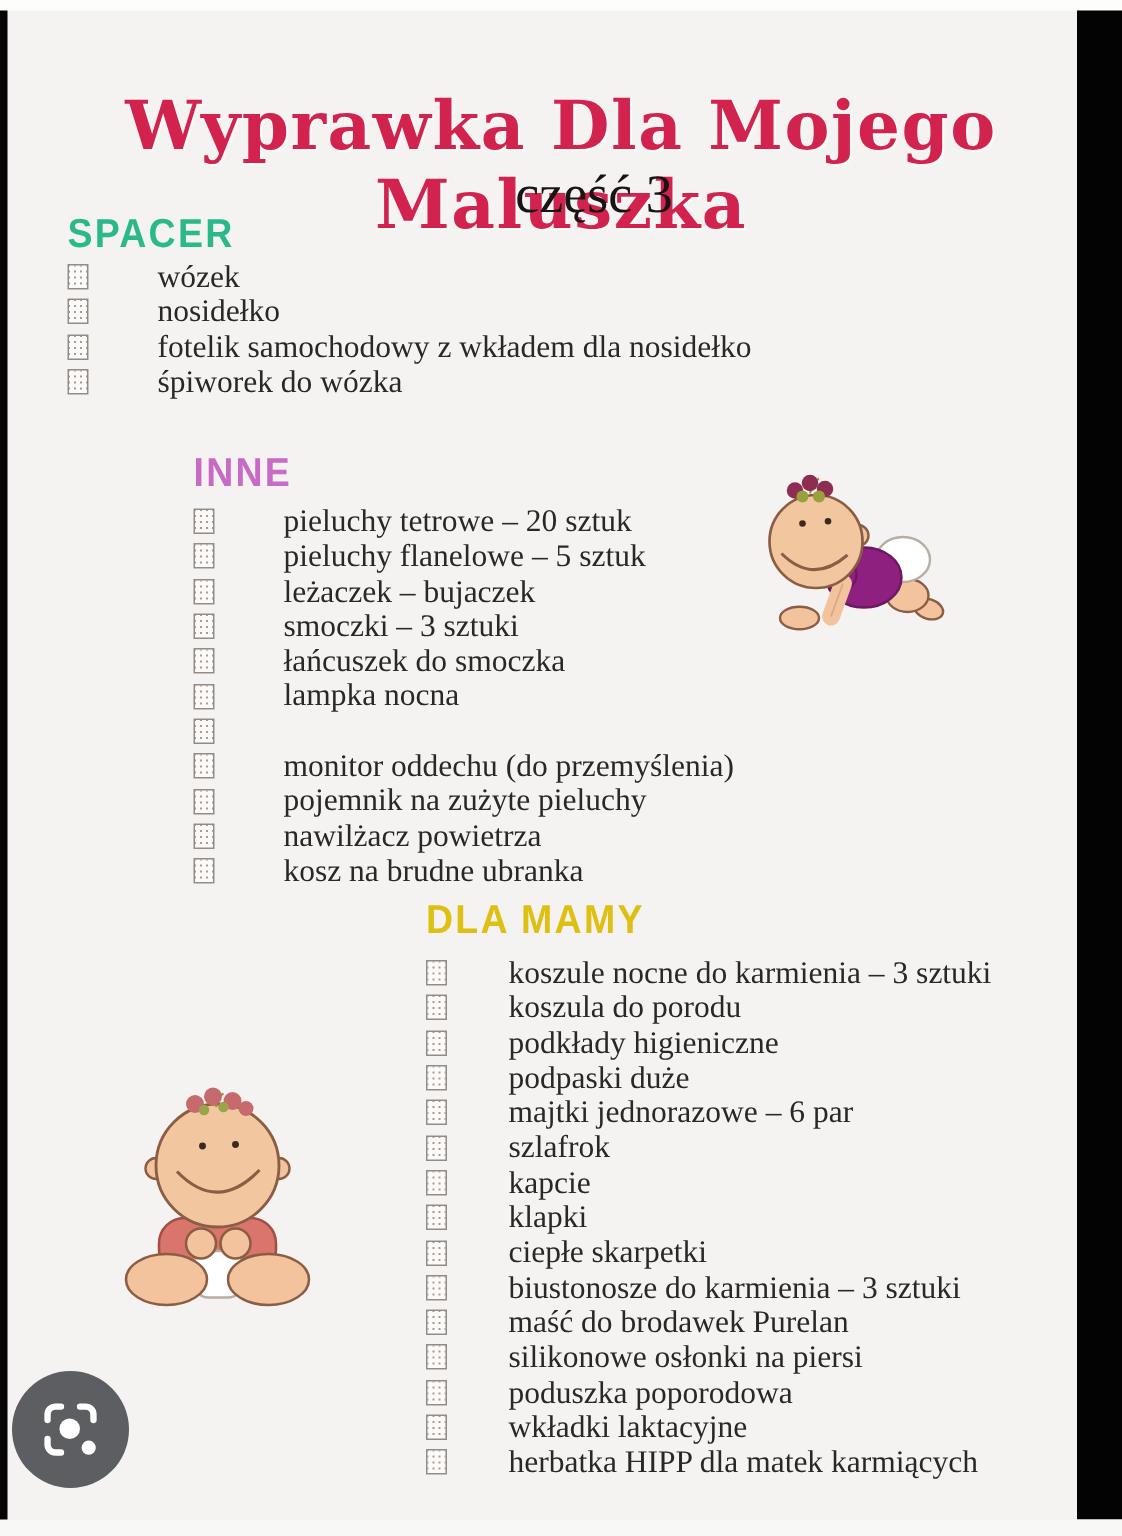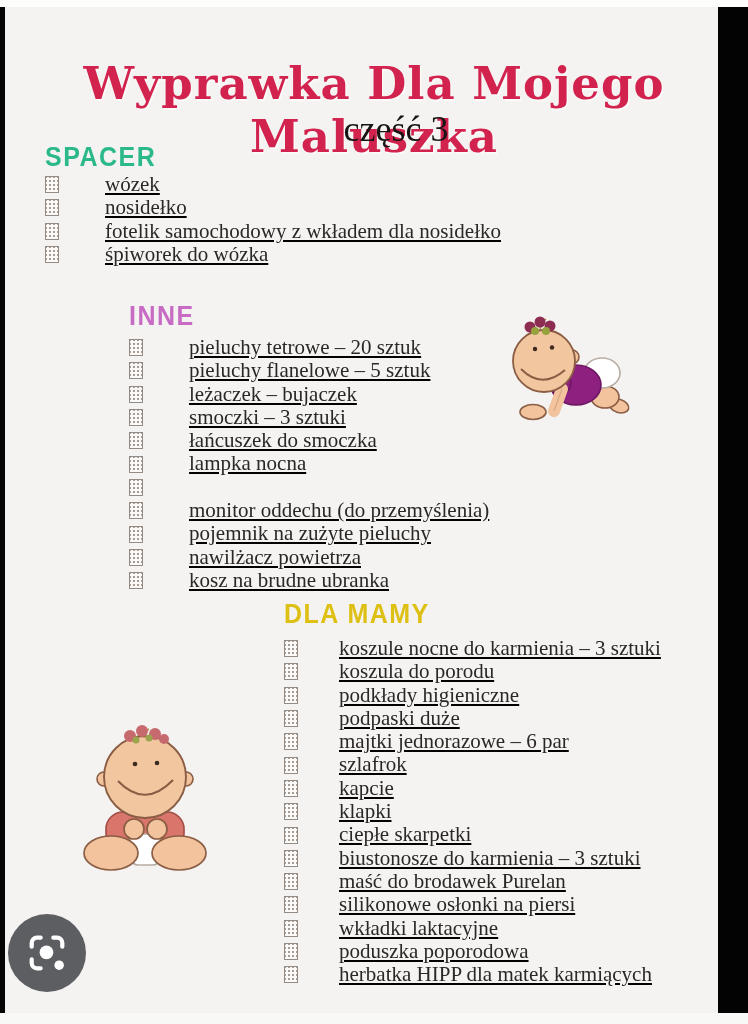"wózek" .checklist { text-decoration: underline -> none }
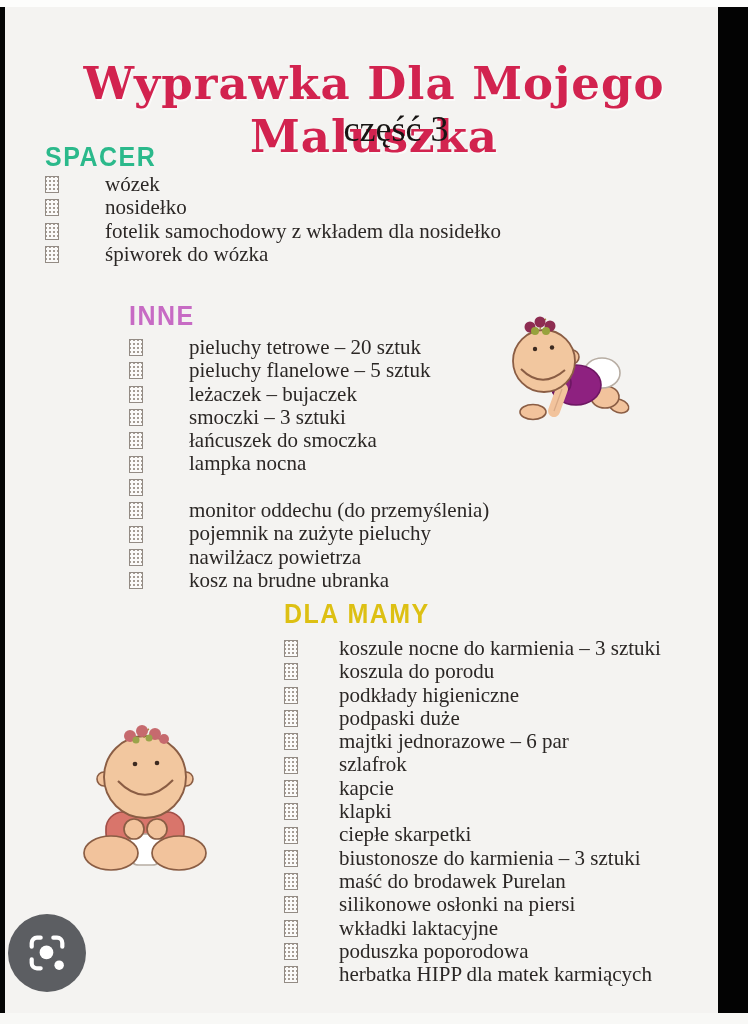"wkładki laktacyjne" div.row { order: before "poduszka poporodowa" -> after "poduszka poporodowa" }
